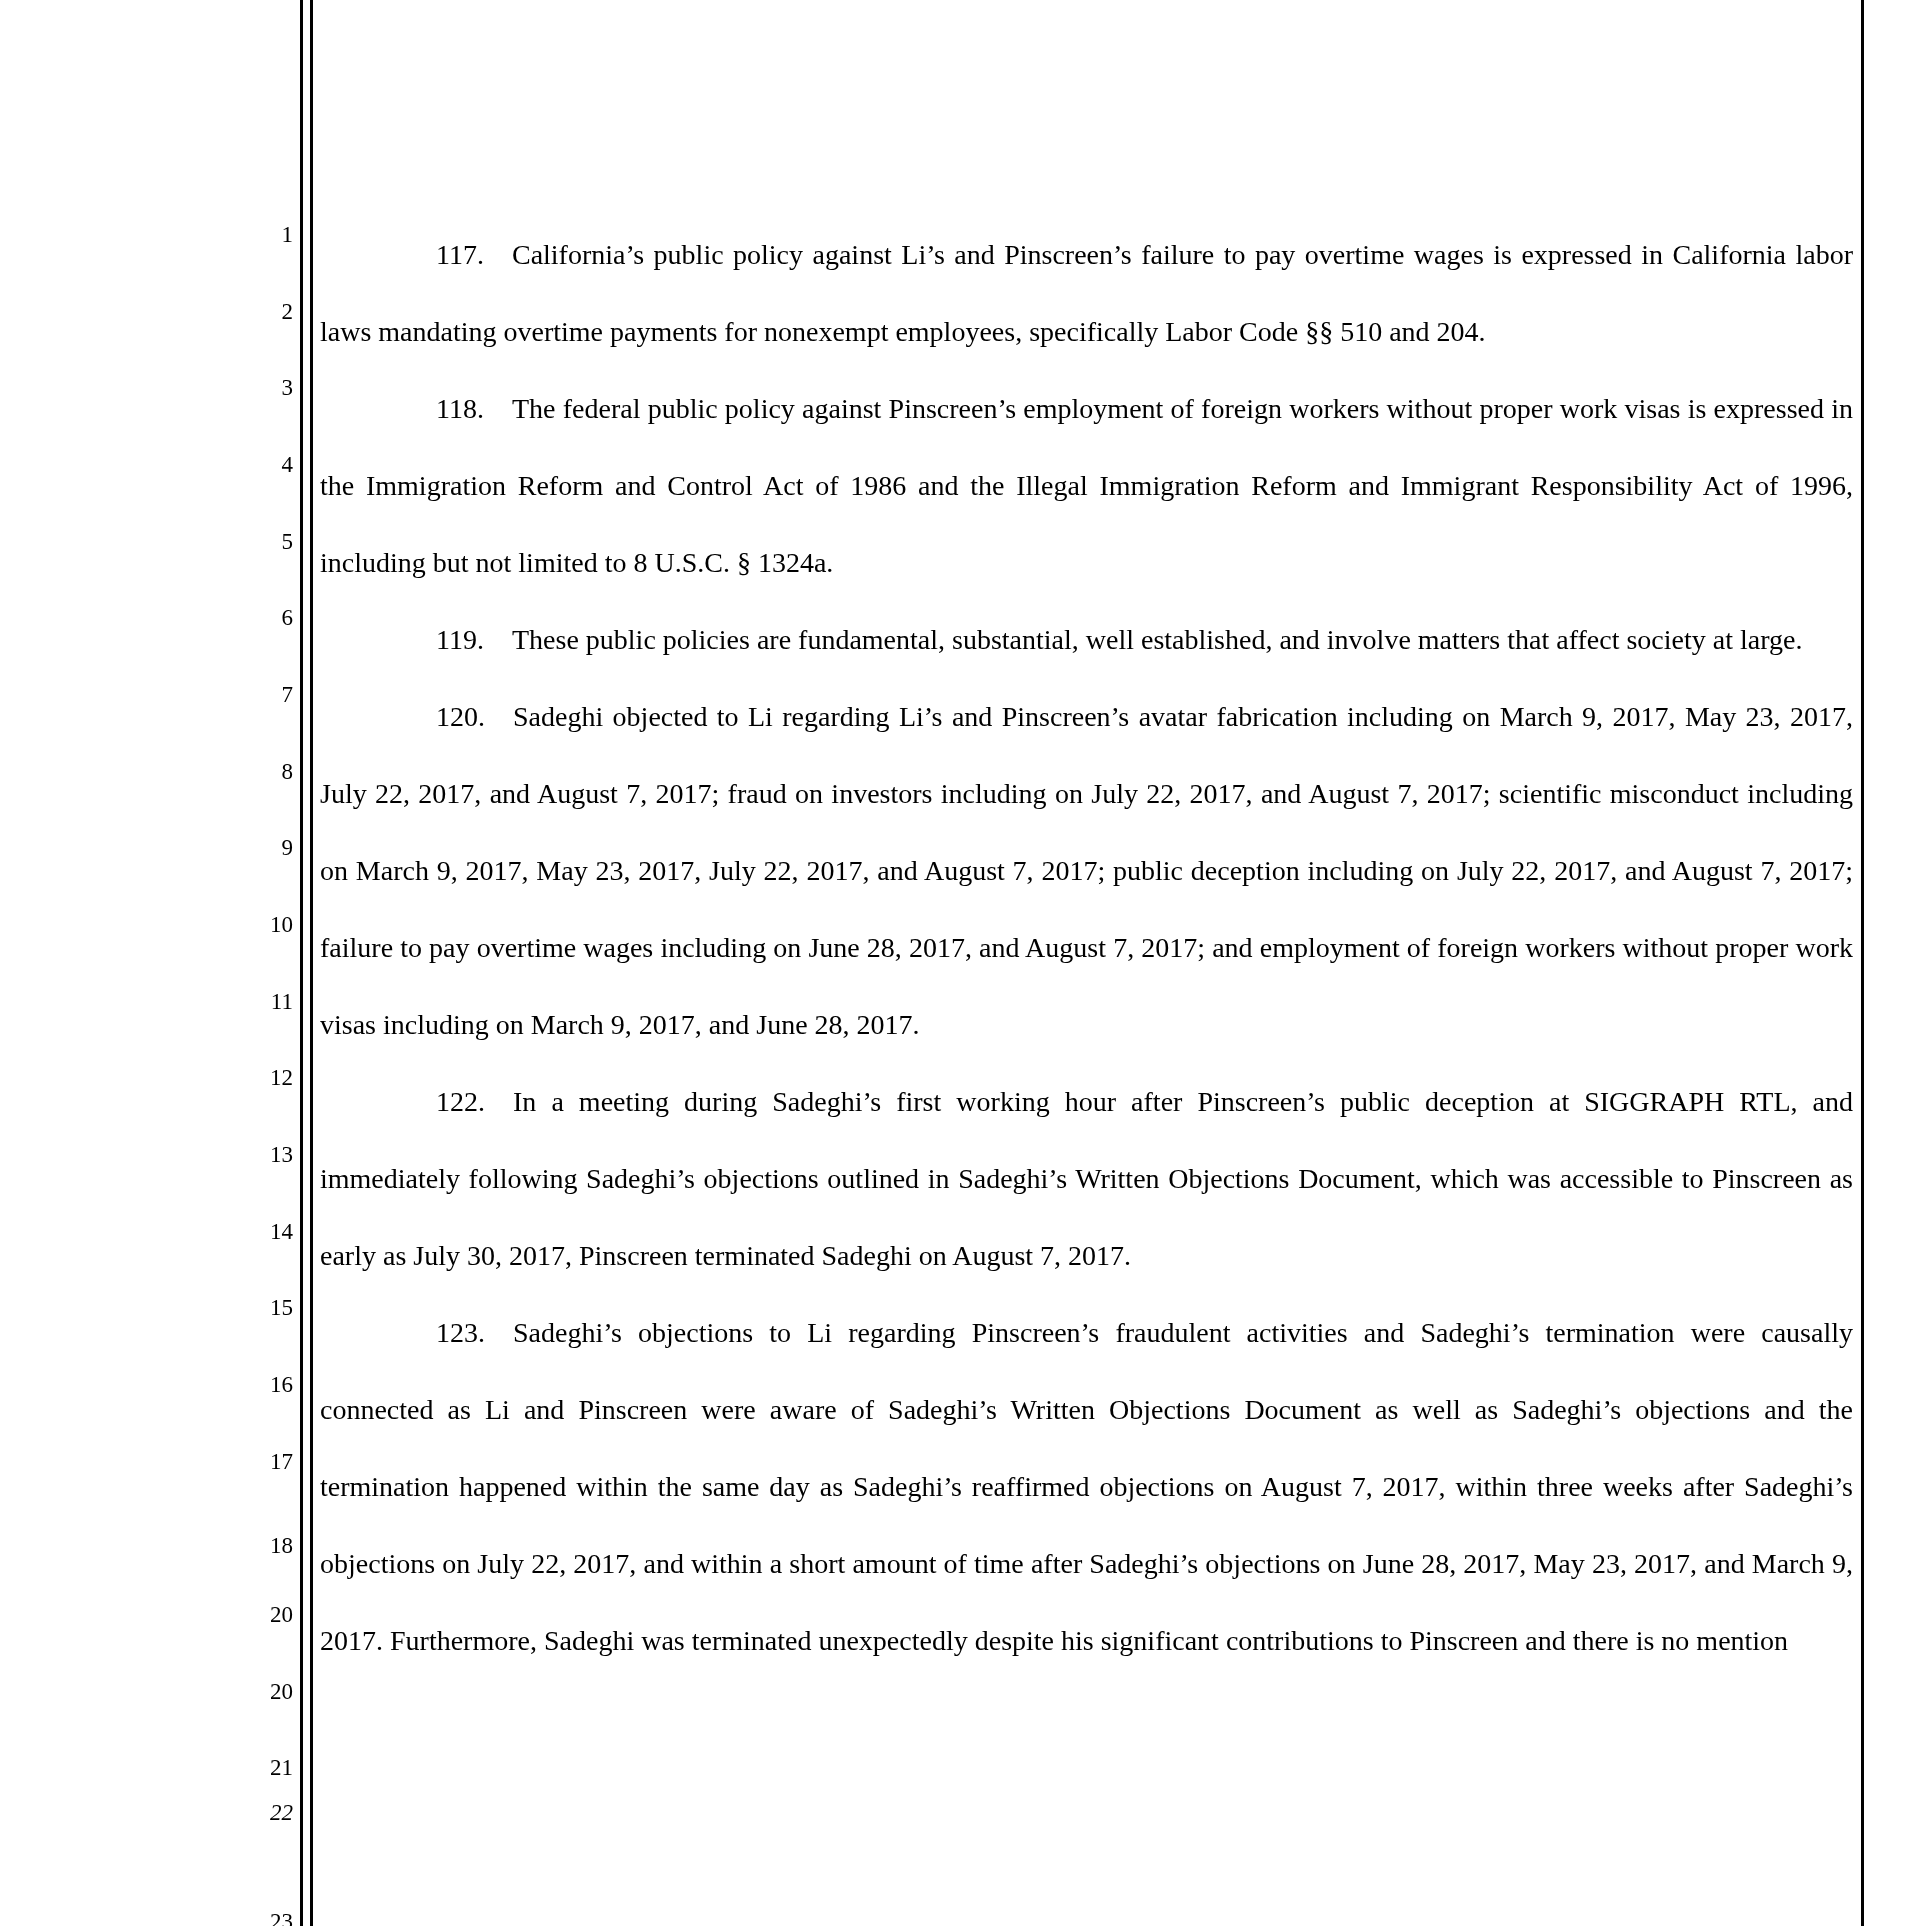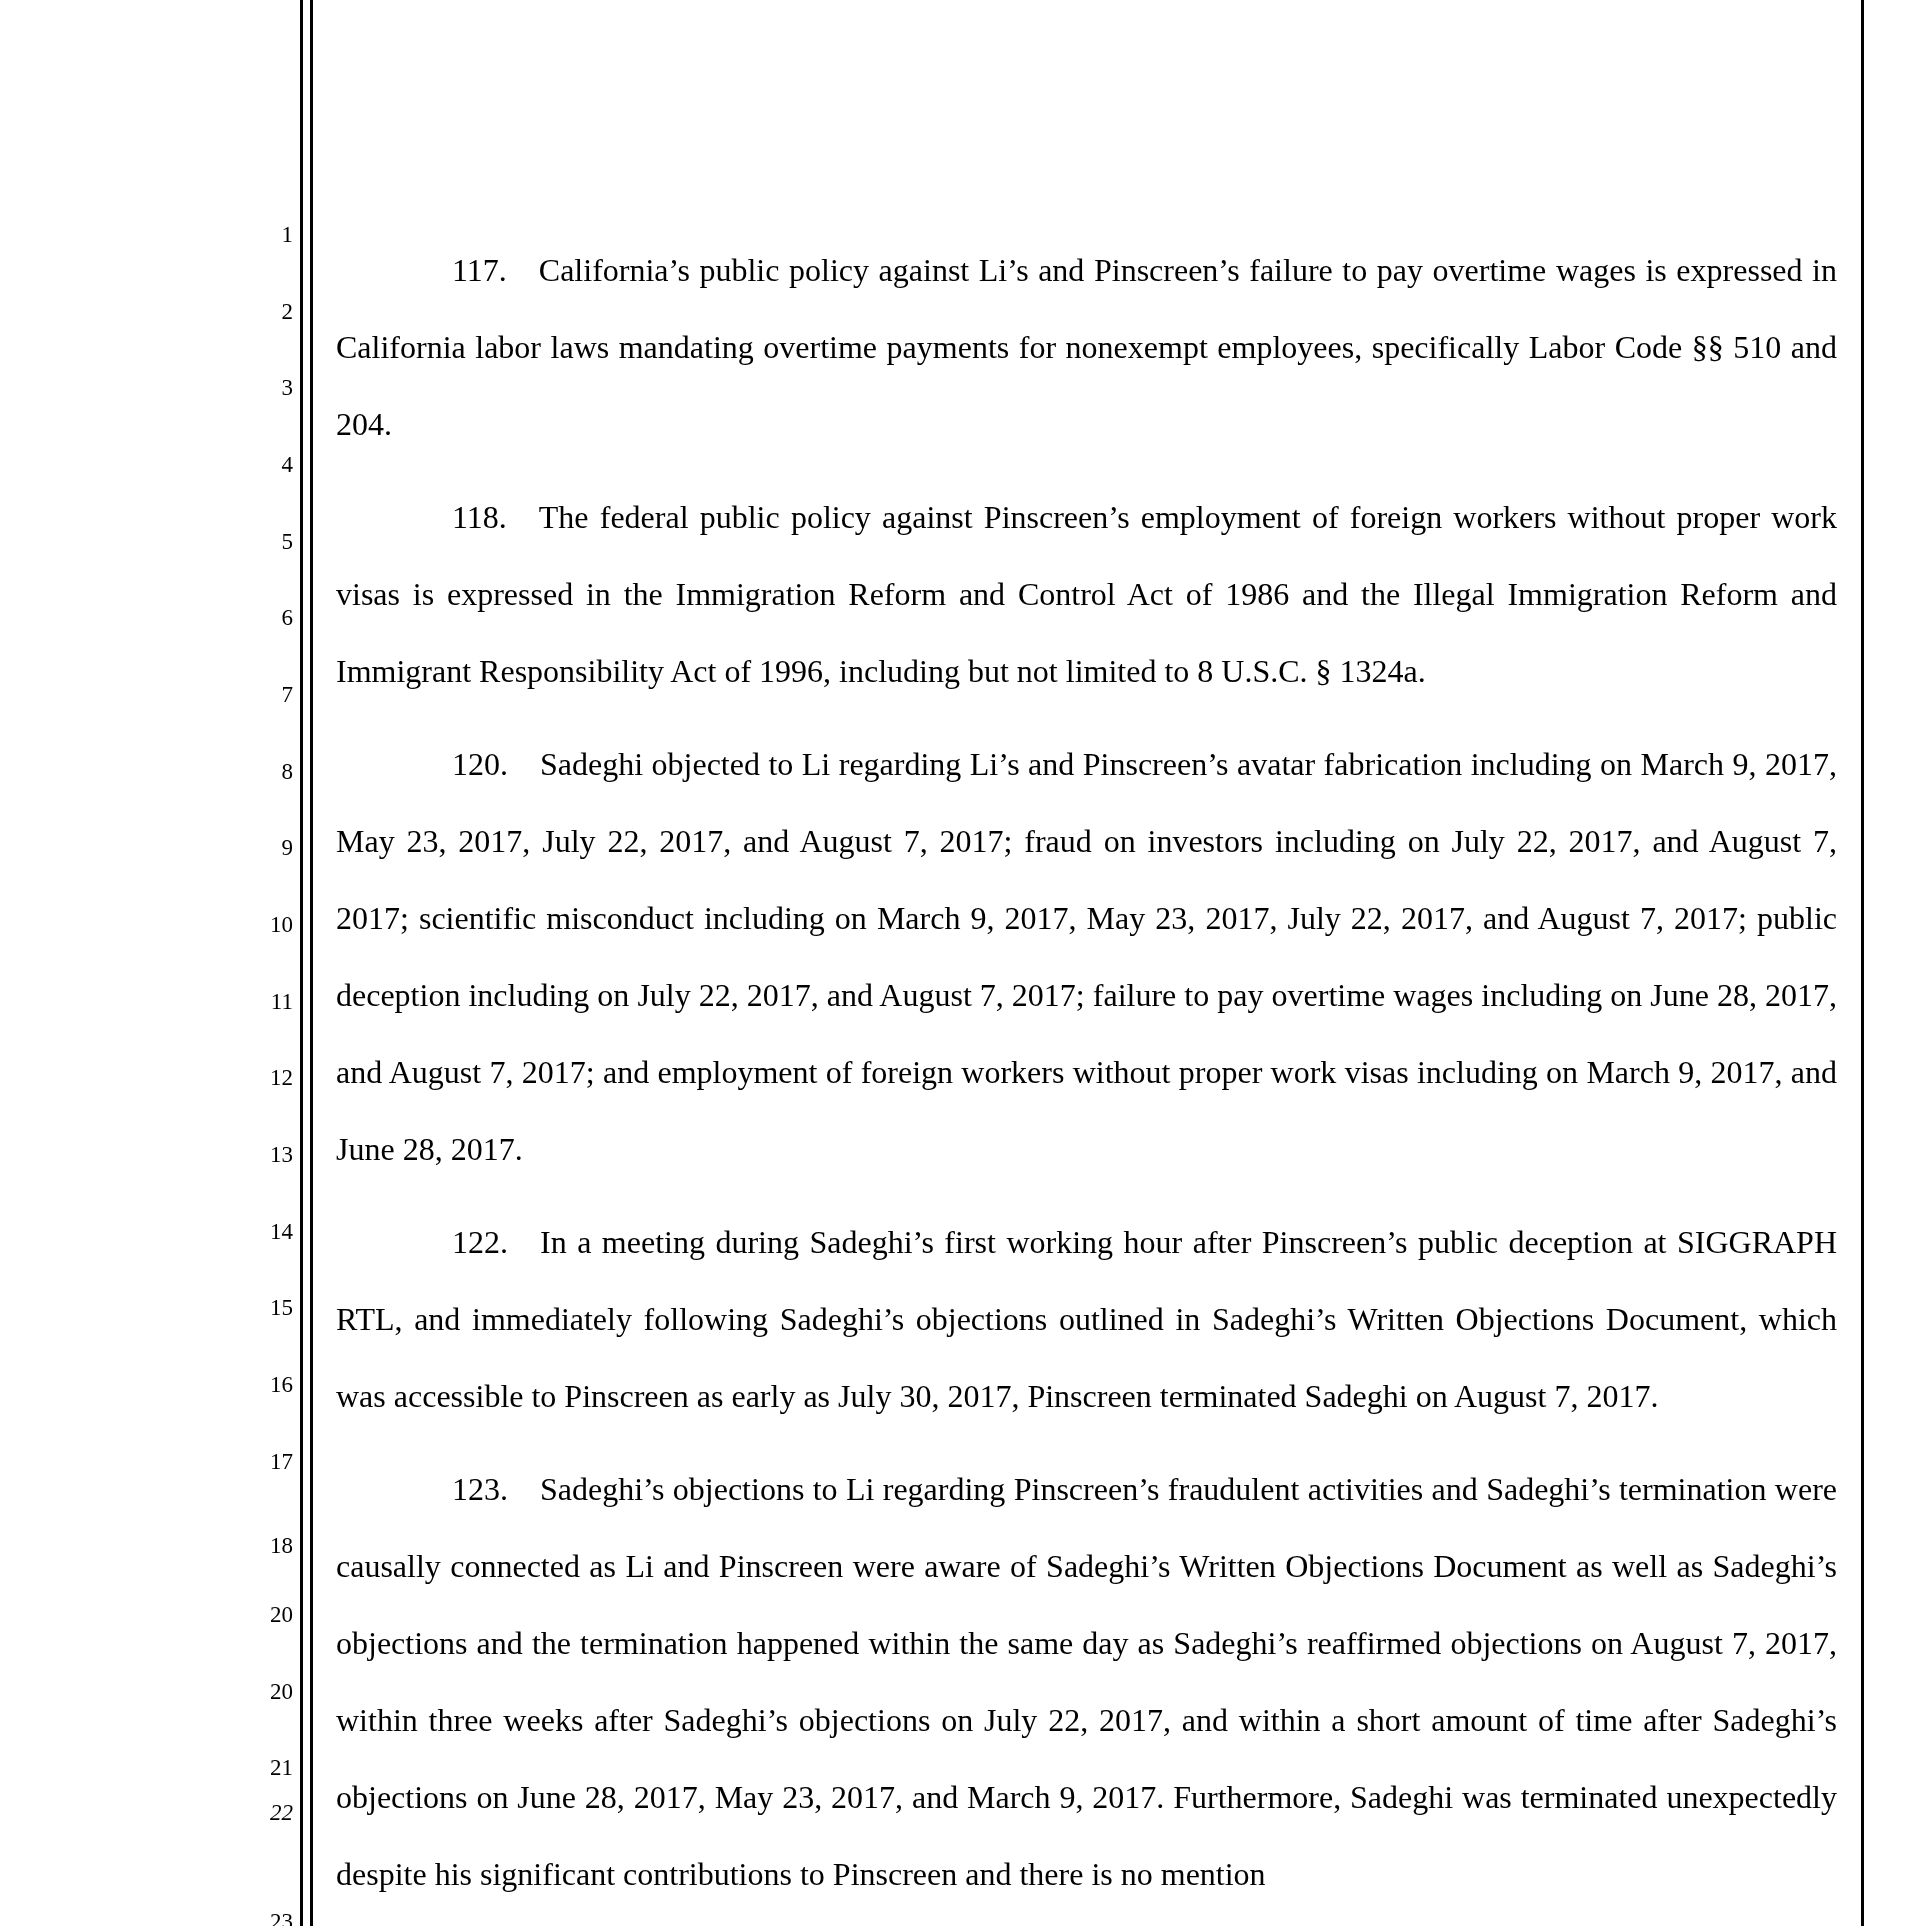"117. California’s public policy against" .para { font-size: 32px -> 28px; margin: 16px -> 0 }
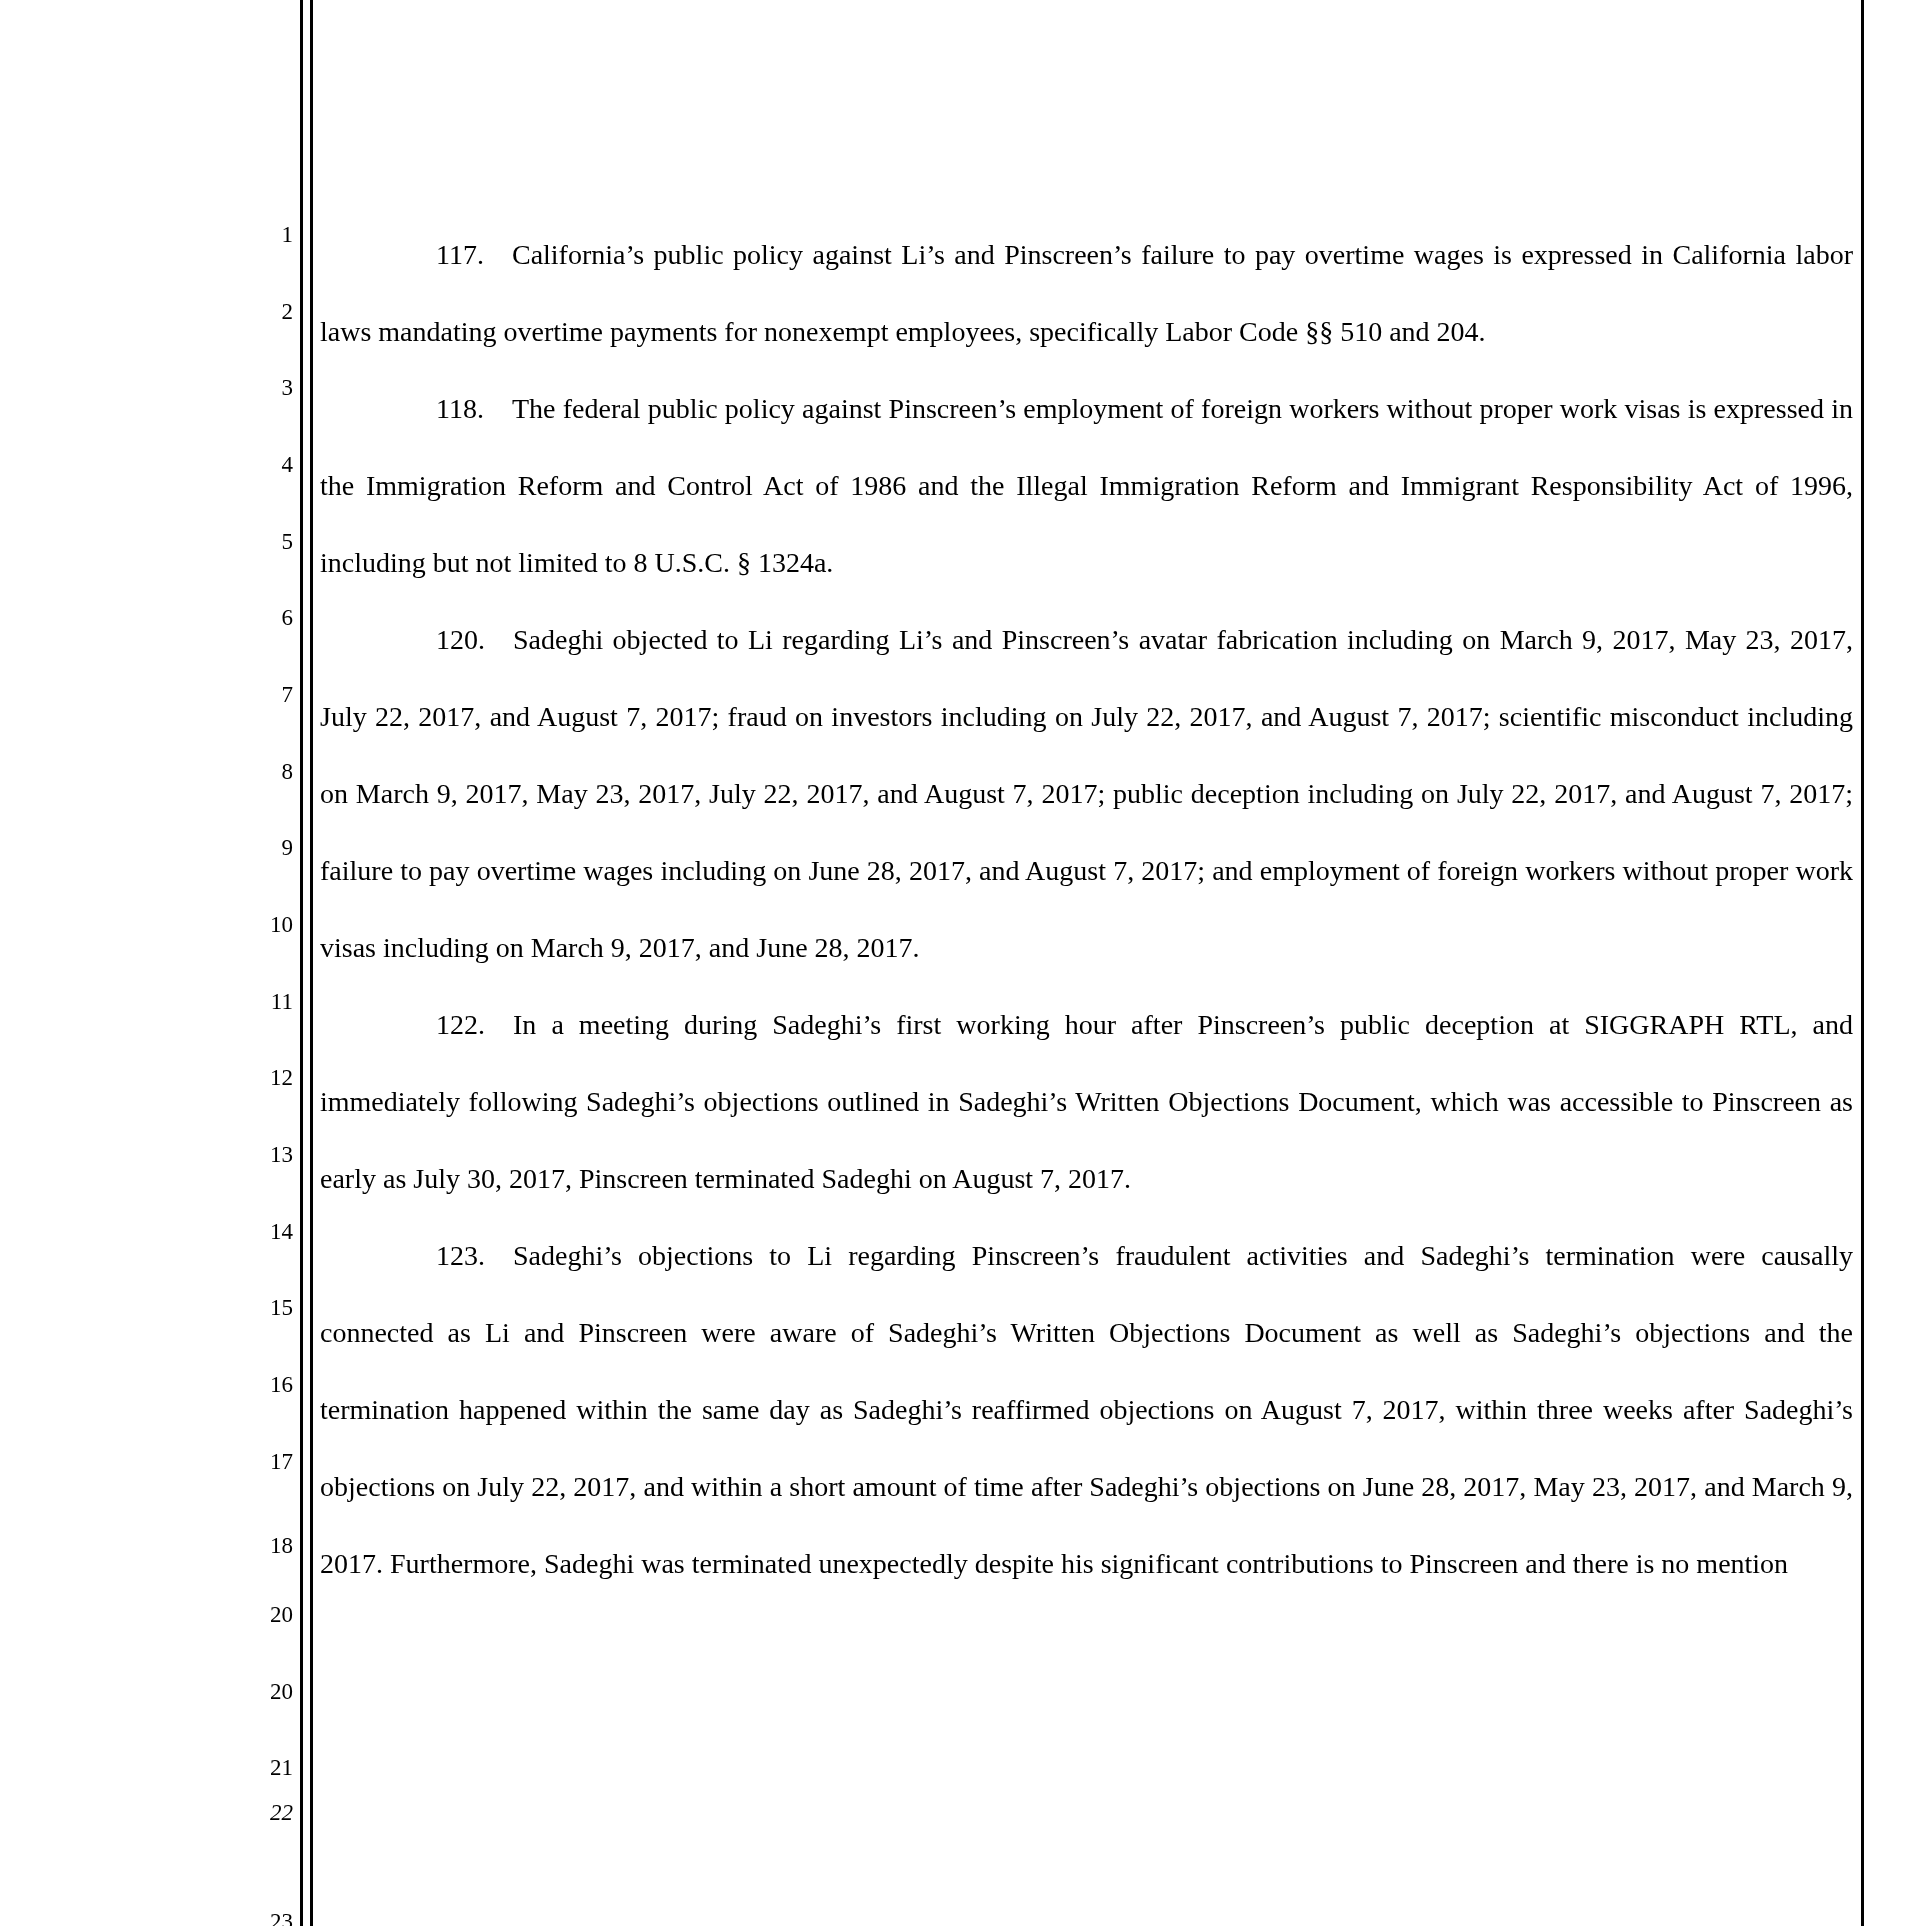"119. These public policies are" p.para { html: none -> <p><span>119. These public policies are fundamental, substantial, well established, and involve matters that affect society at large.</span></p> }
